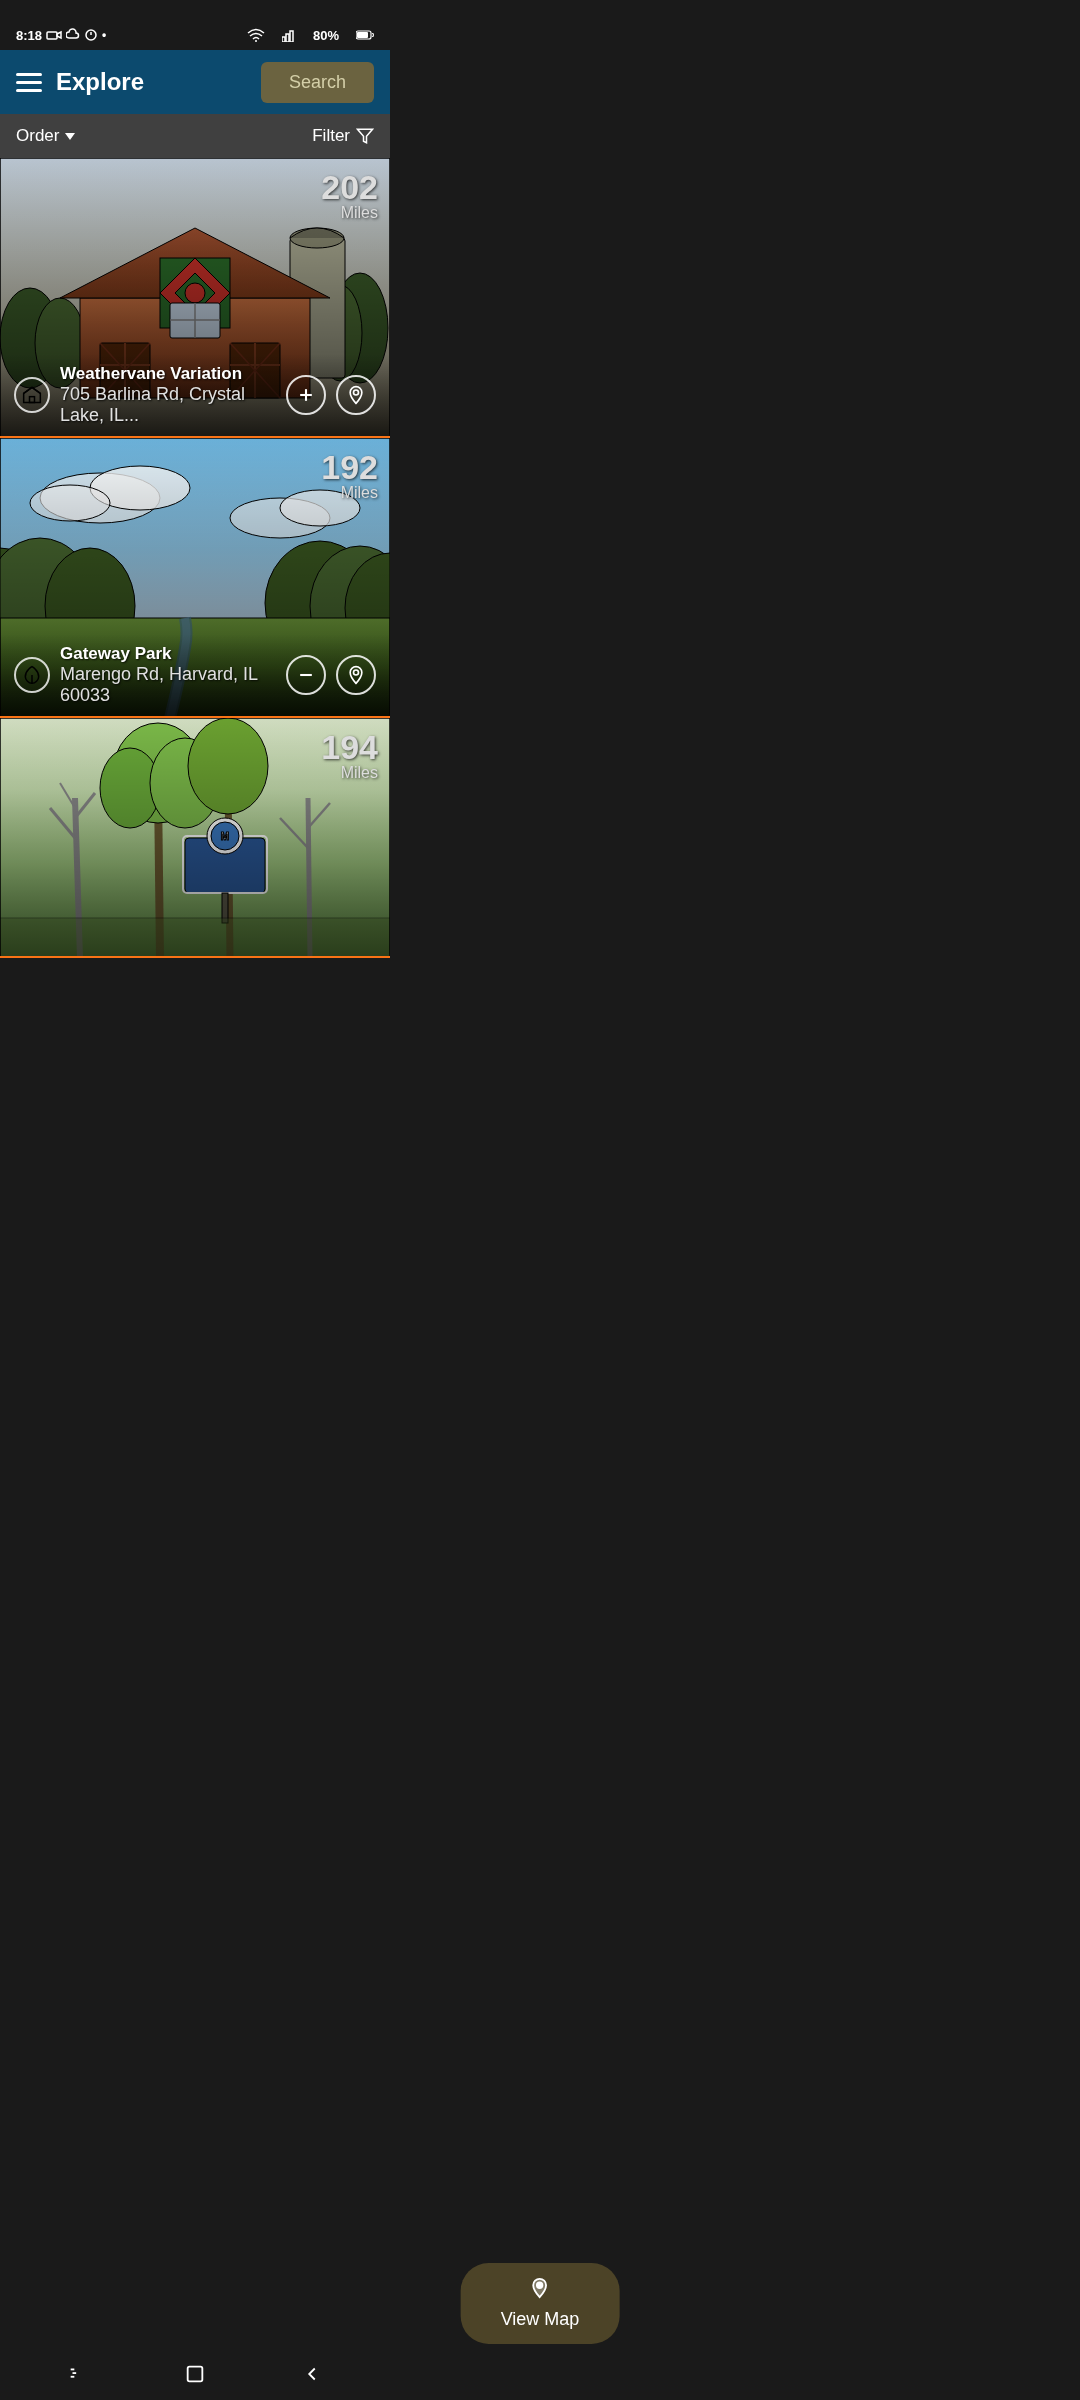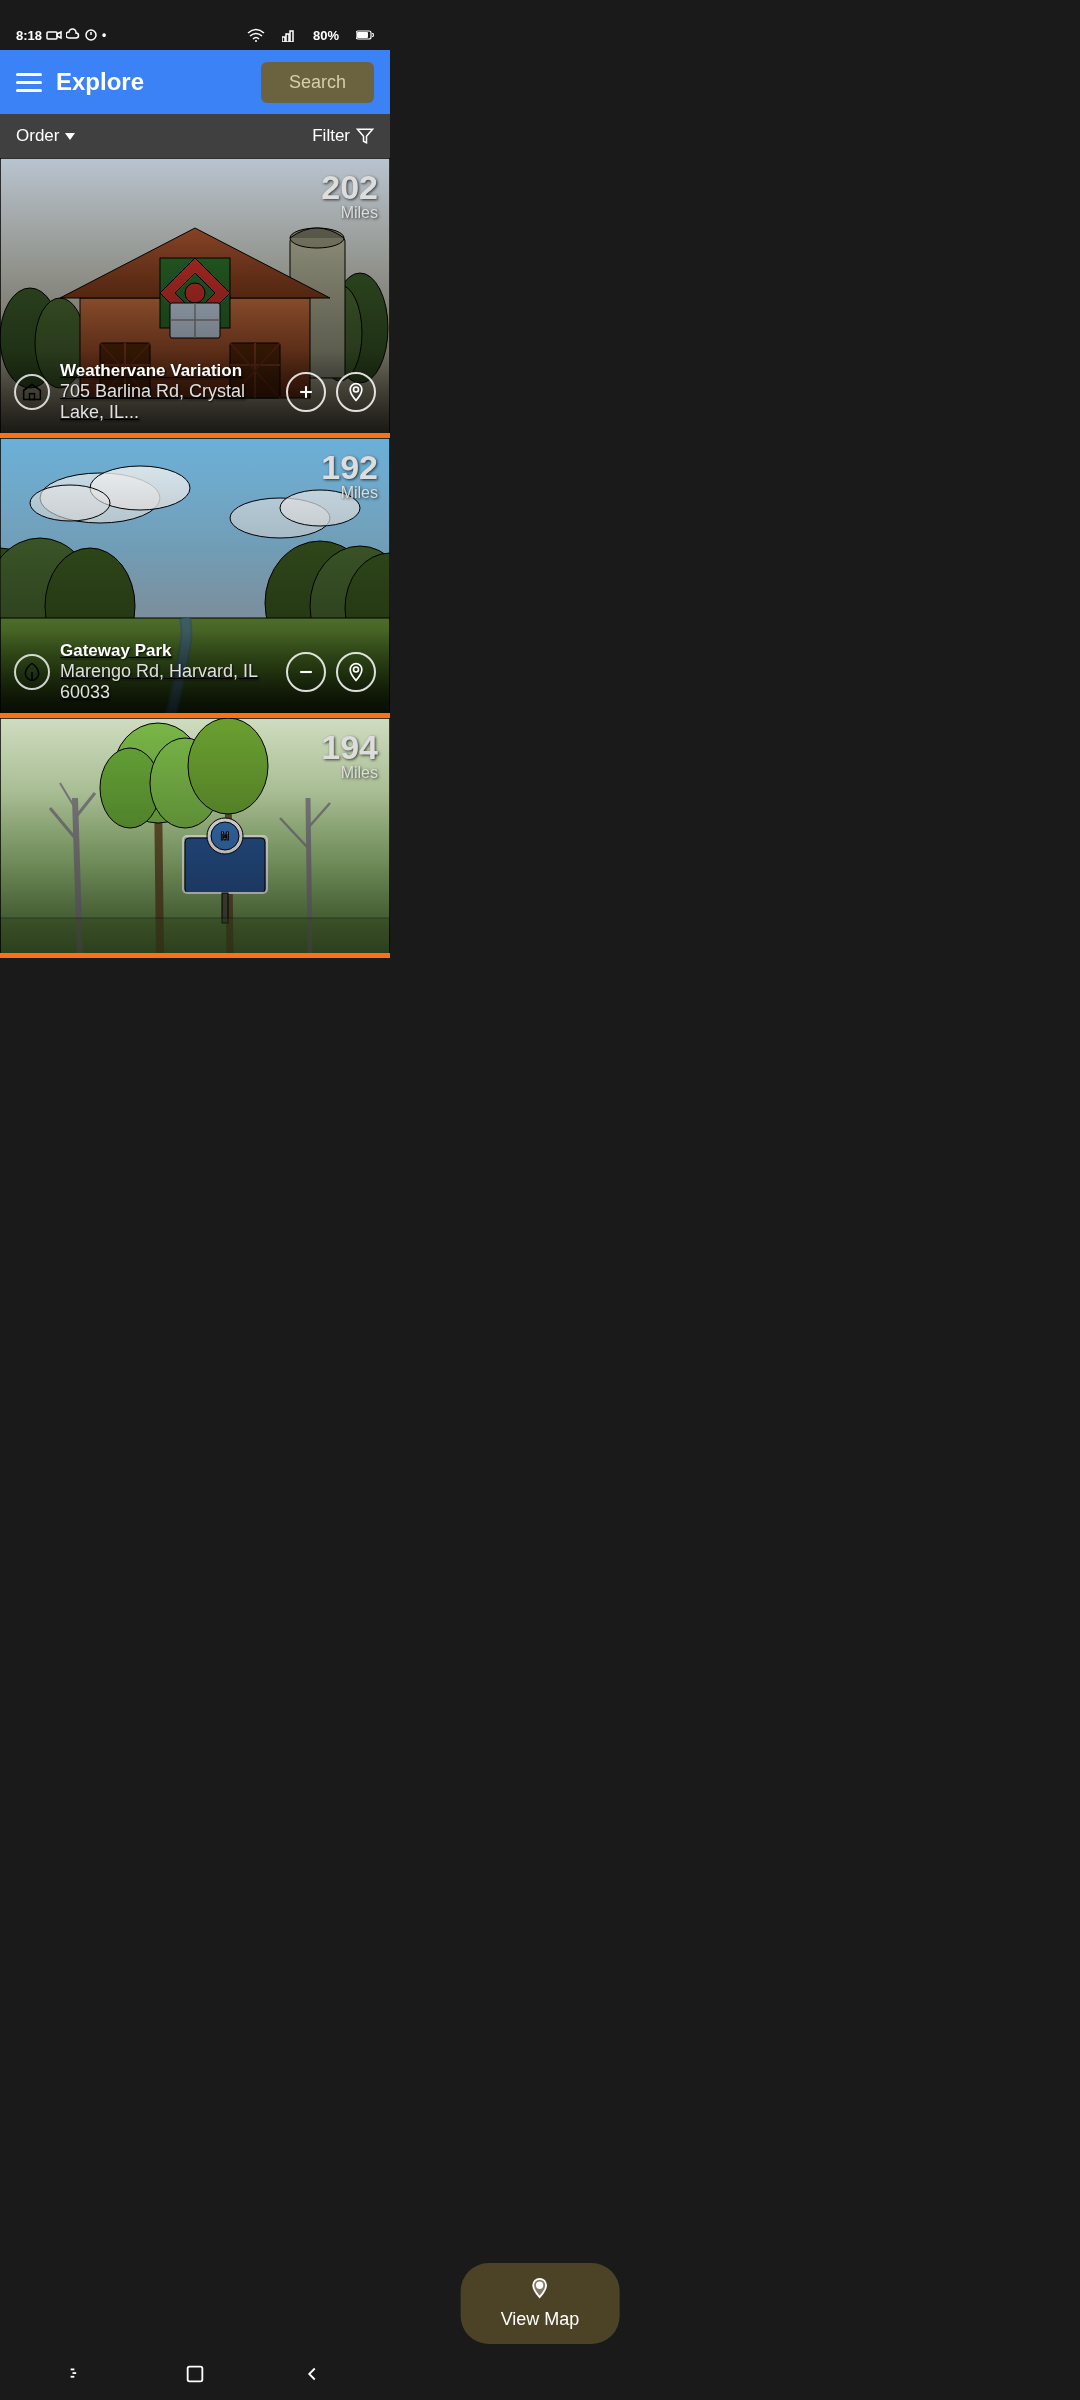"Explore" .header { background: #3b82f6 -> #0c4a6e }
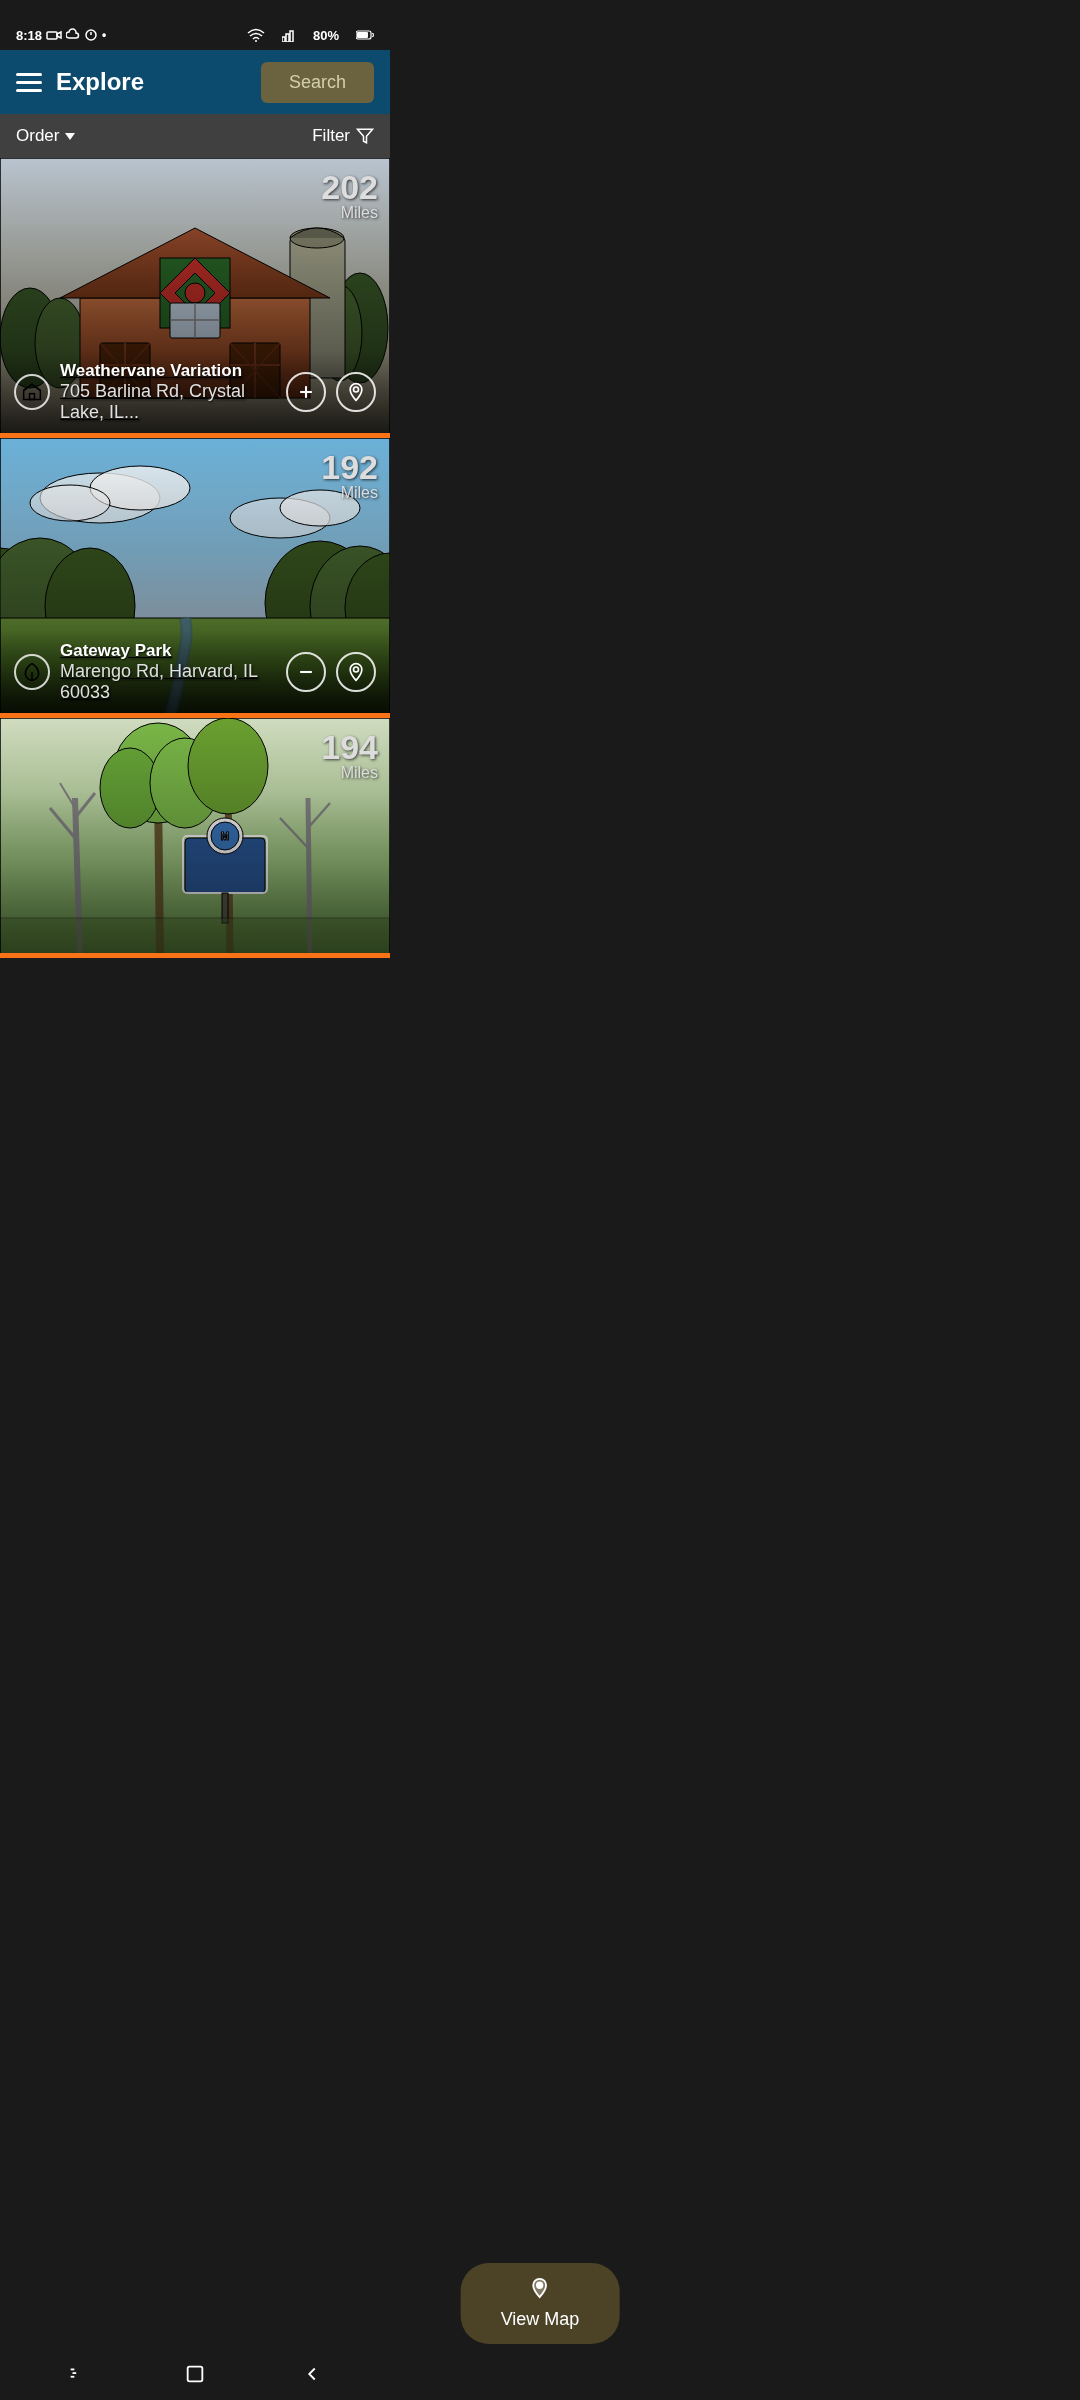"202" .card { border-bottom: 5px solid #f97316 -> 2px solid #f97316 }
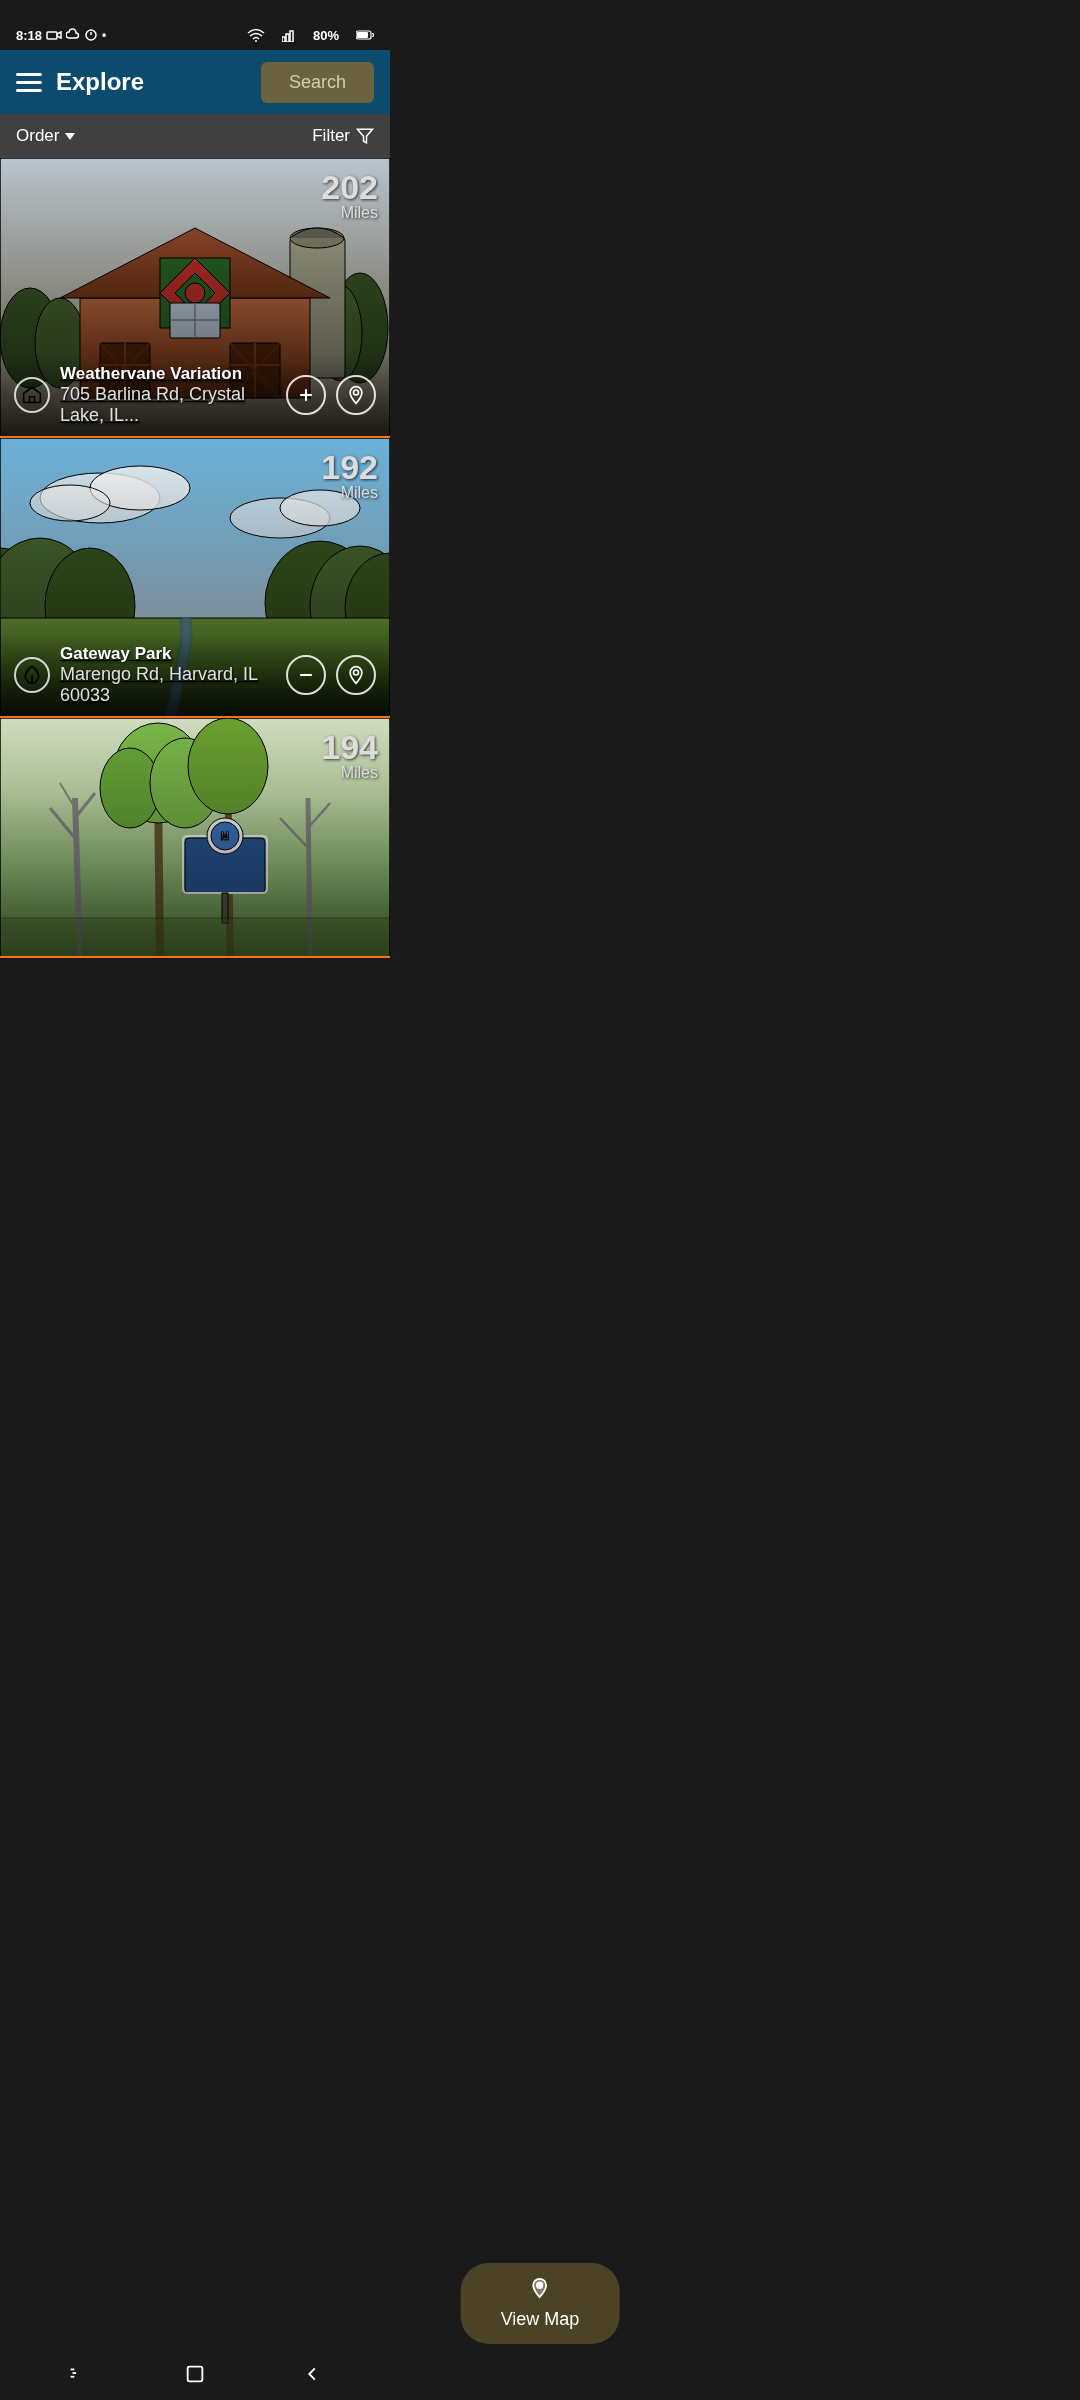"Weathervane Variation" .card-text { text-decoration: underline -> none }
